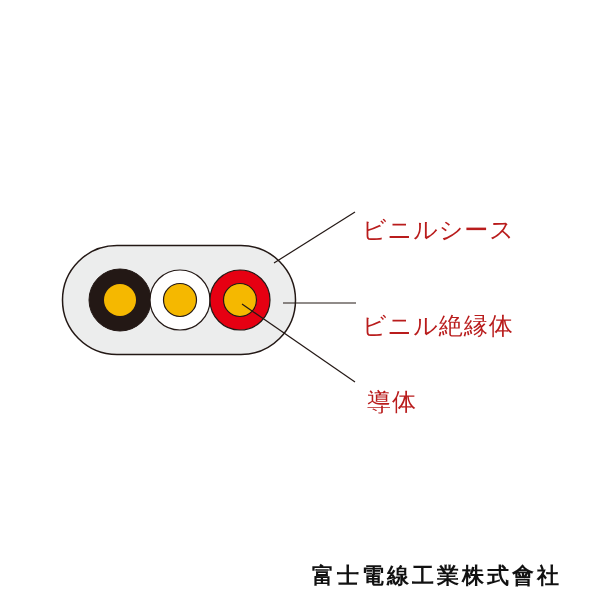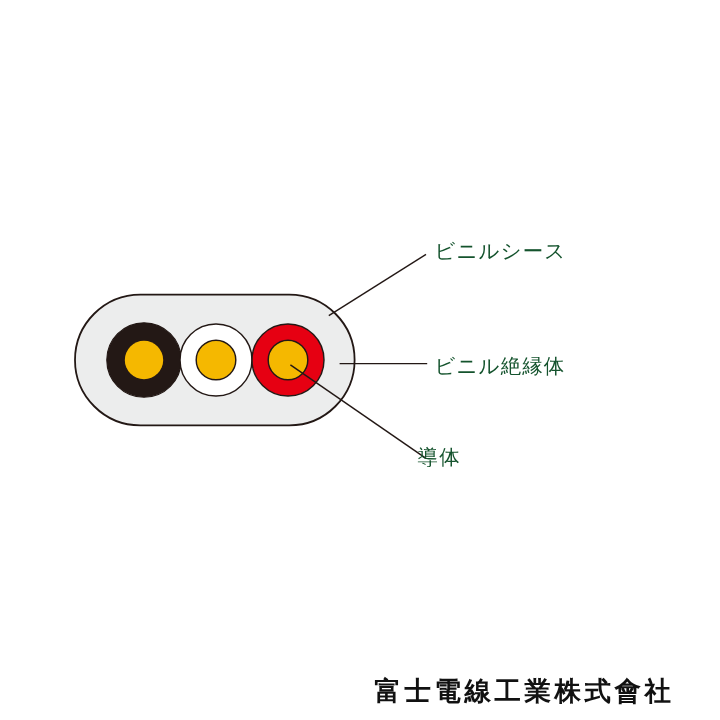"ビニルシース" .label { color: #14532d -> #b91c1c; font-size: 17px -> 24px; margin-top: none -> 16px }
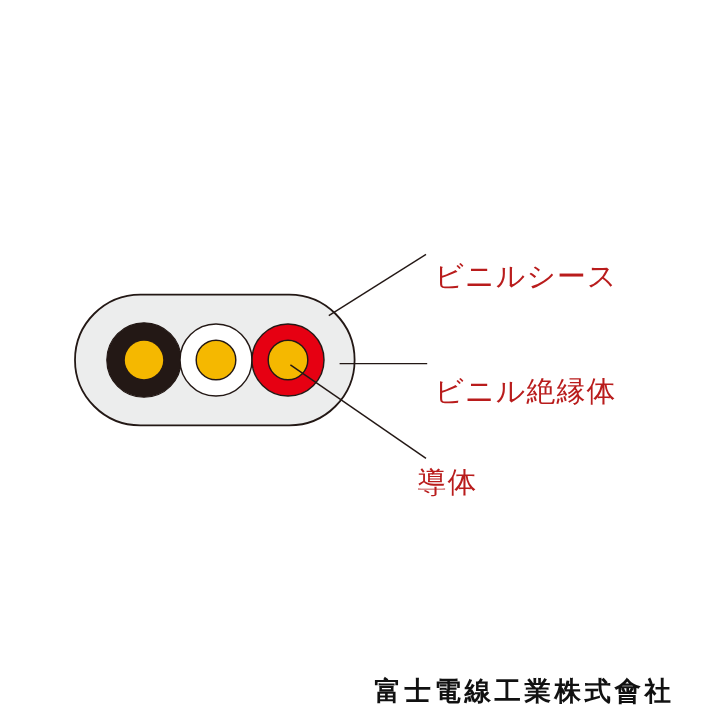"導体" div.label { left: 348px -> 367px }
